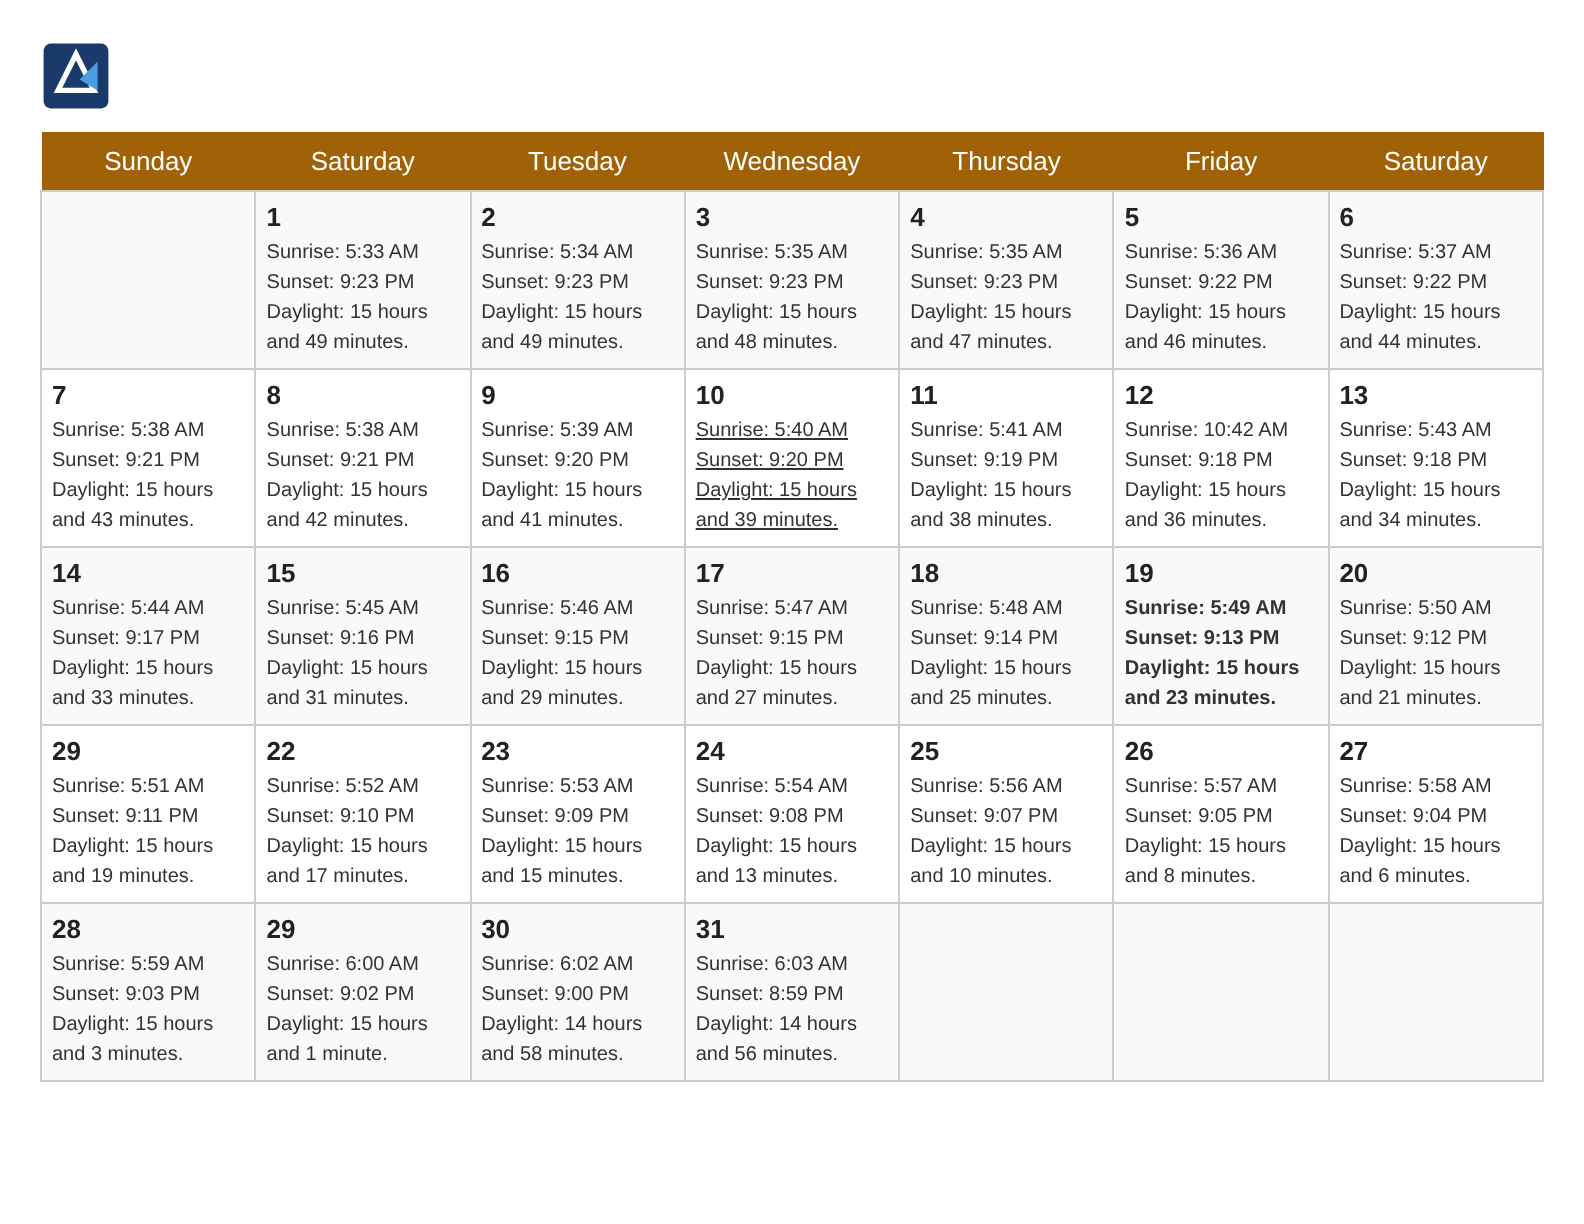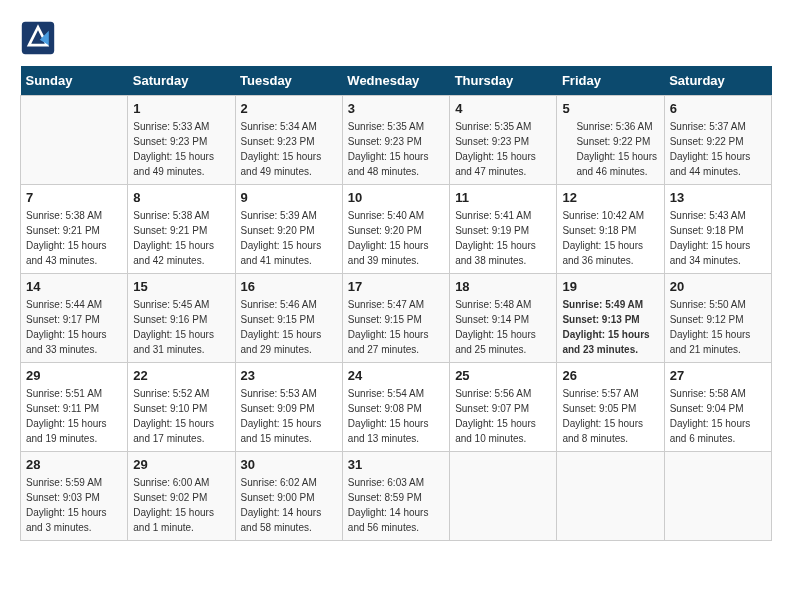"Sunday" thead tr th { background-color: #0c4a6e -> #a16207; font-weight: bold -> normal; text-align: left -> center }
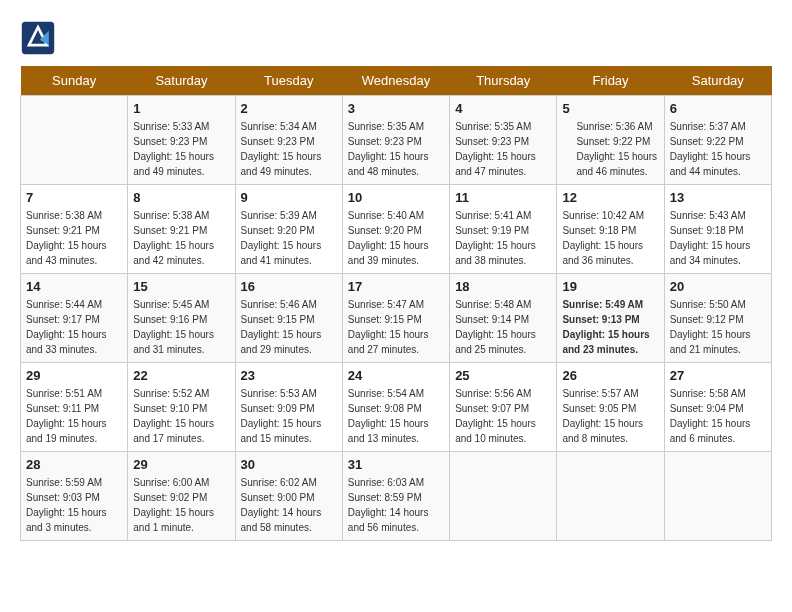"Sunrise: 5:36 AM" div.day-info { margin-left: 14px -> none }
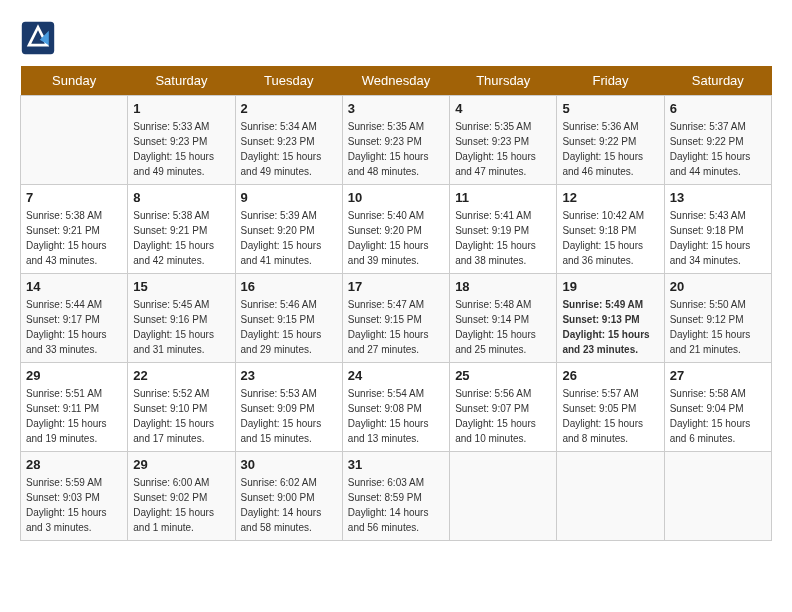"Sunrise: 5:40 AM" div.day-info { text-decoration: none -> underline }
